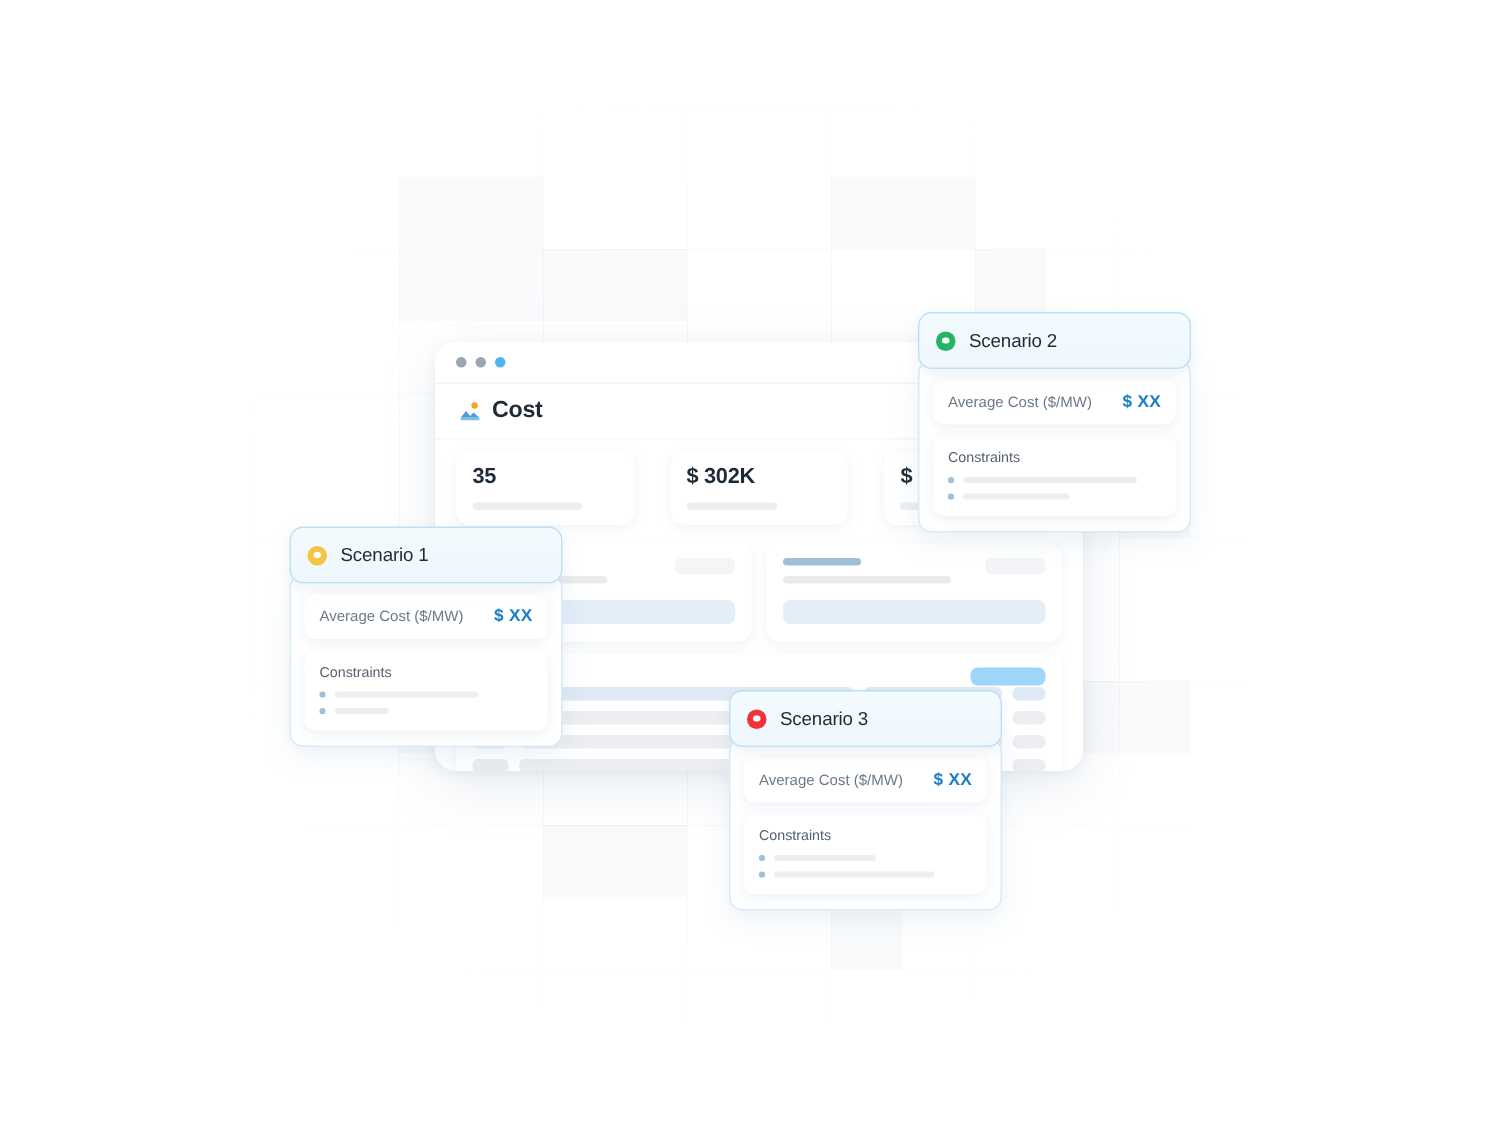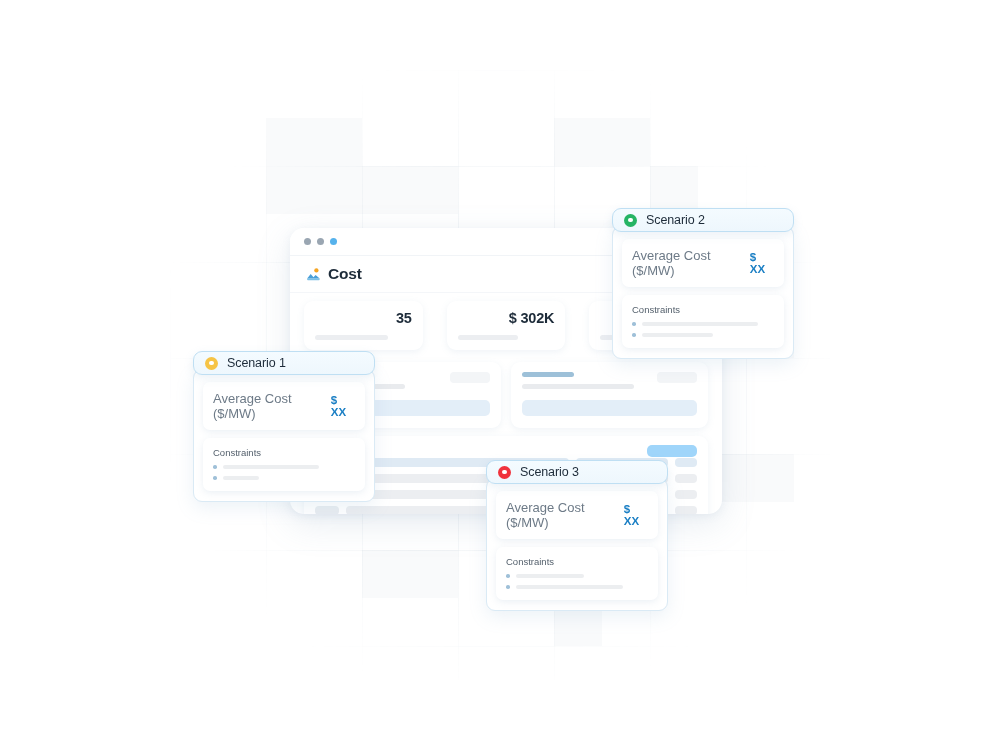"Scenario 2" .sc-header { height: 24px -> 38px }
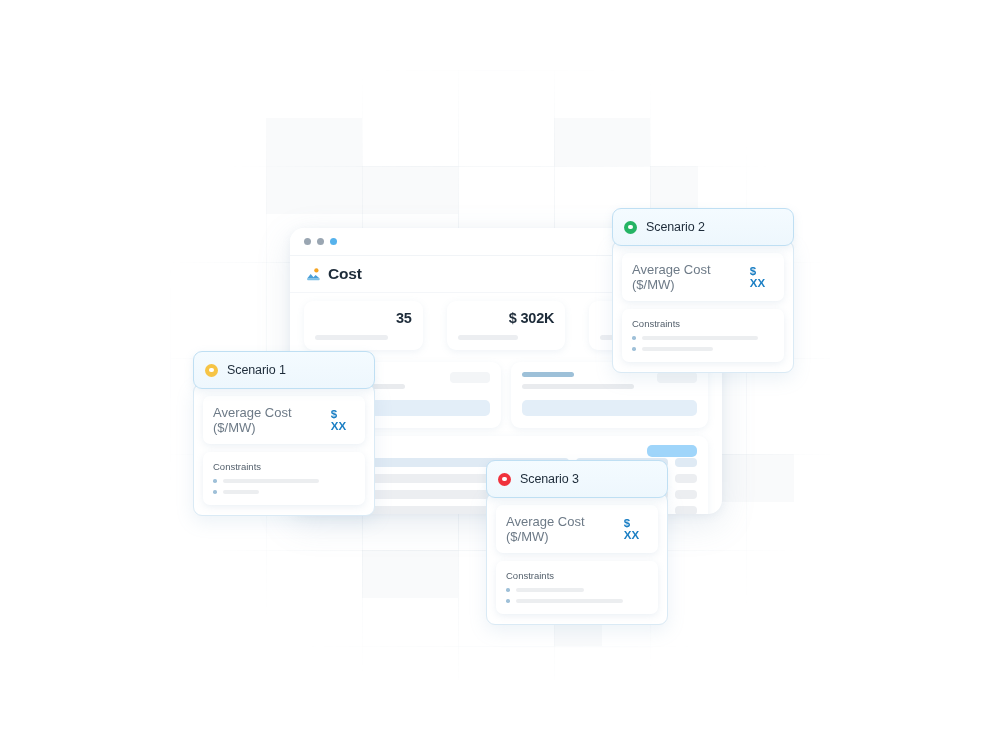"Average Cost ($/MW)" .cost-label { font-size: 13px -> 10px }
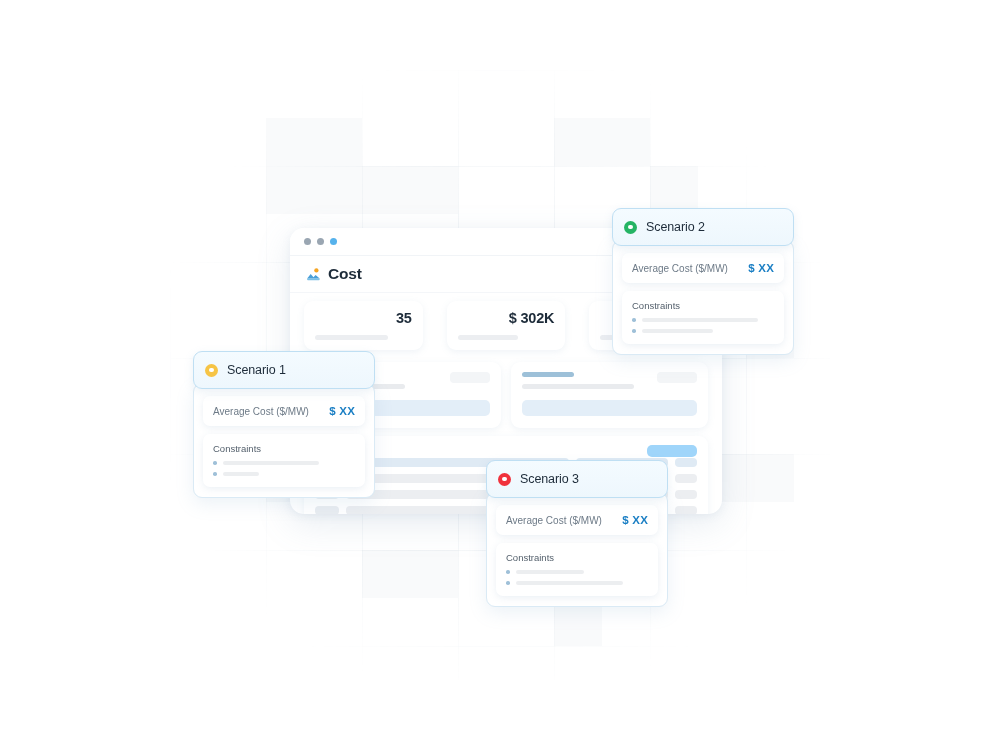"35" #kpi-row { text-align: right -> none }
